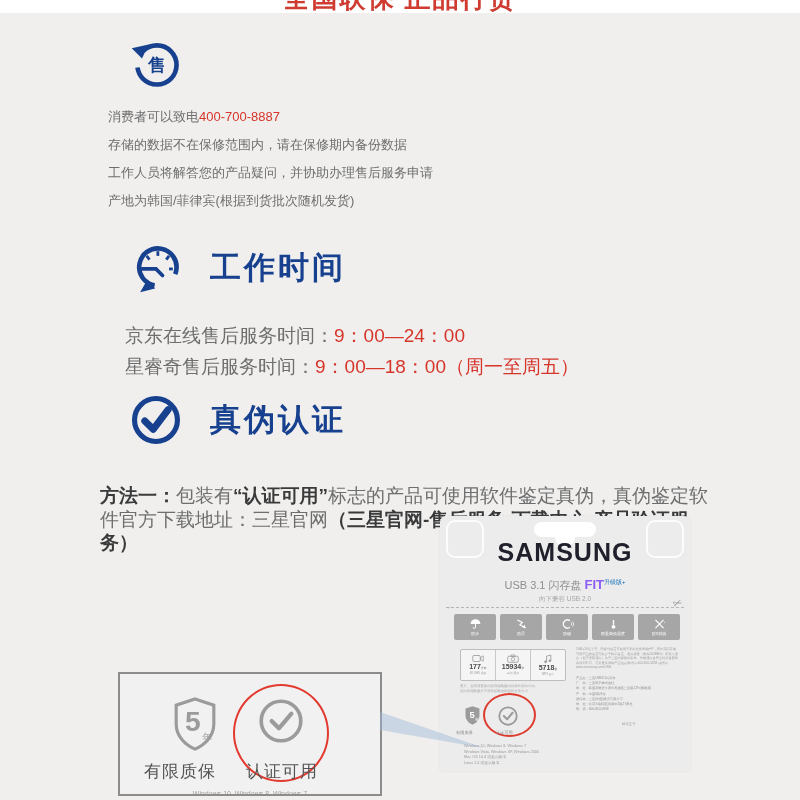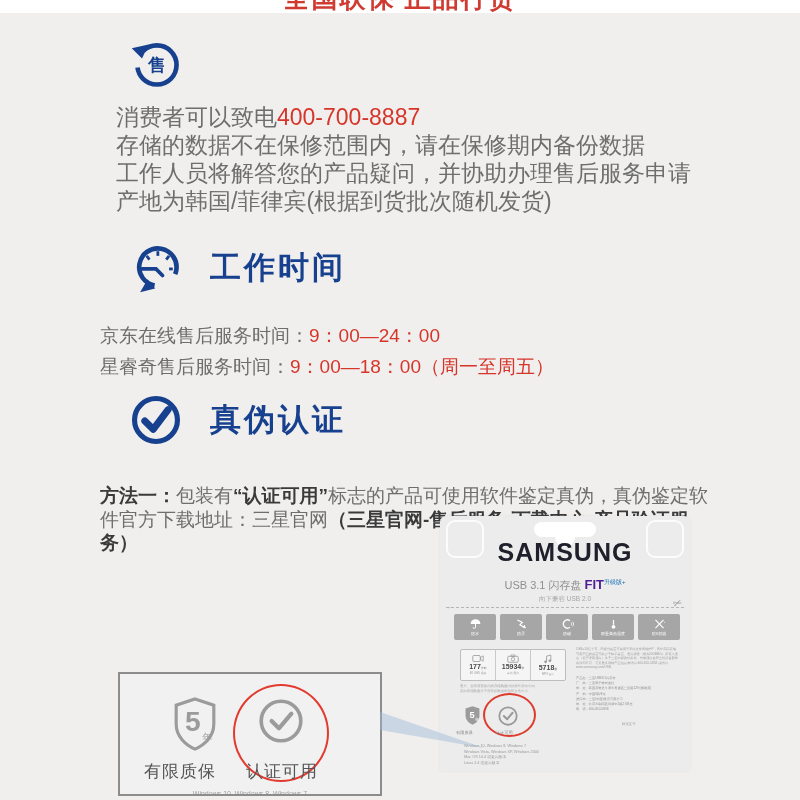"消费者可以致电400-700-8887" .body-text { font-size: 23px -> 13px; left: 116px -> 108px }
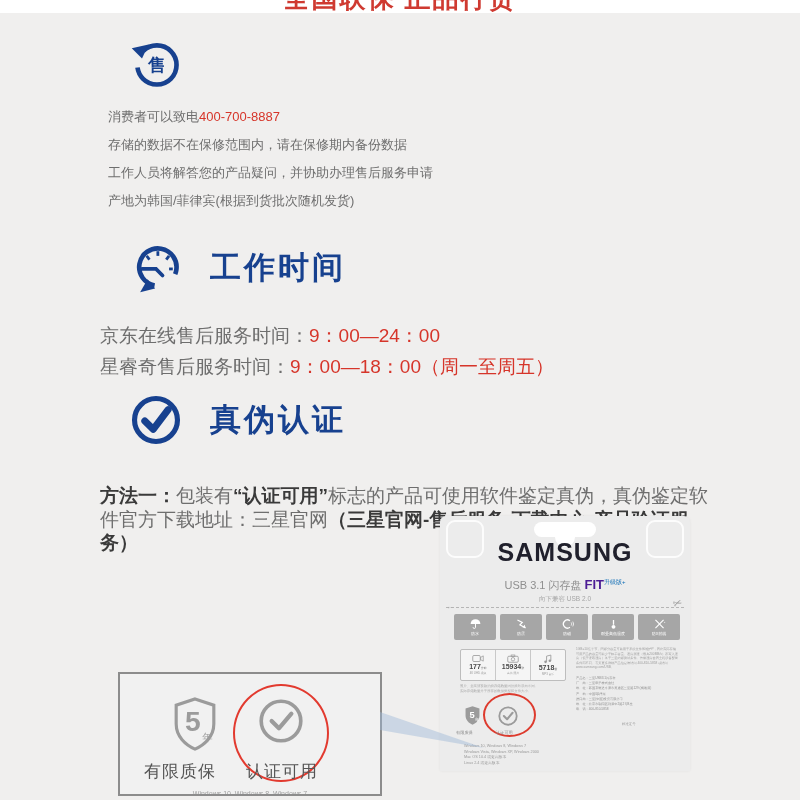"京东在线售后服务时间：9：00—24：00" div.body-text2 { margin-left: none -> 25px }
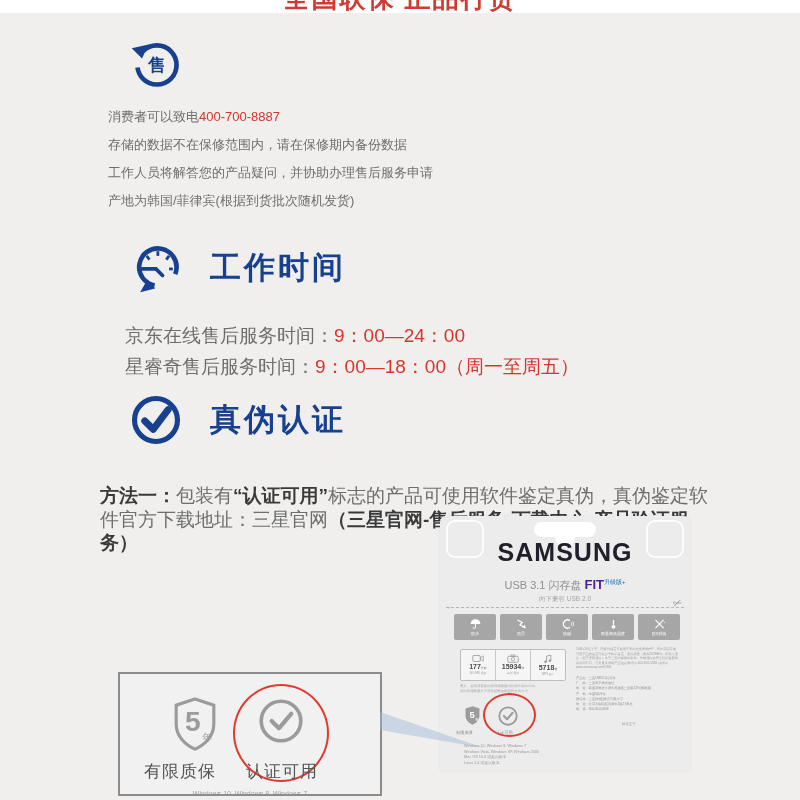"FIT" .prodline .fit { color: #4c1d95 -> #8b5cf6 }
